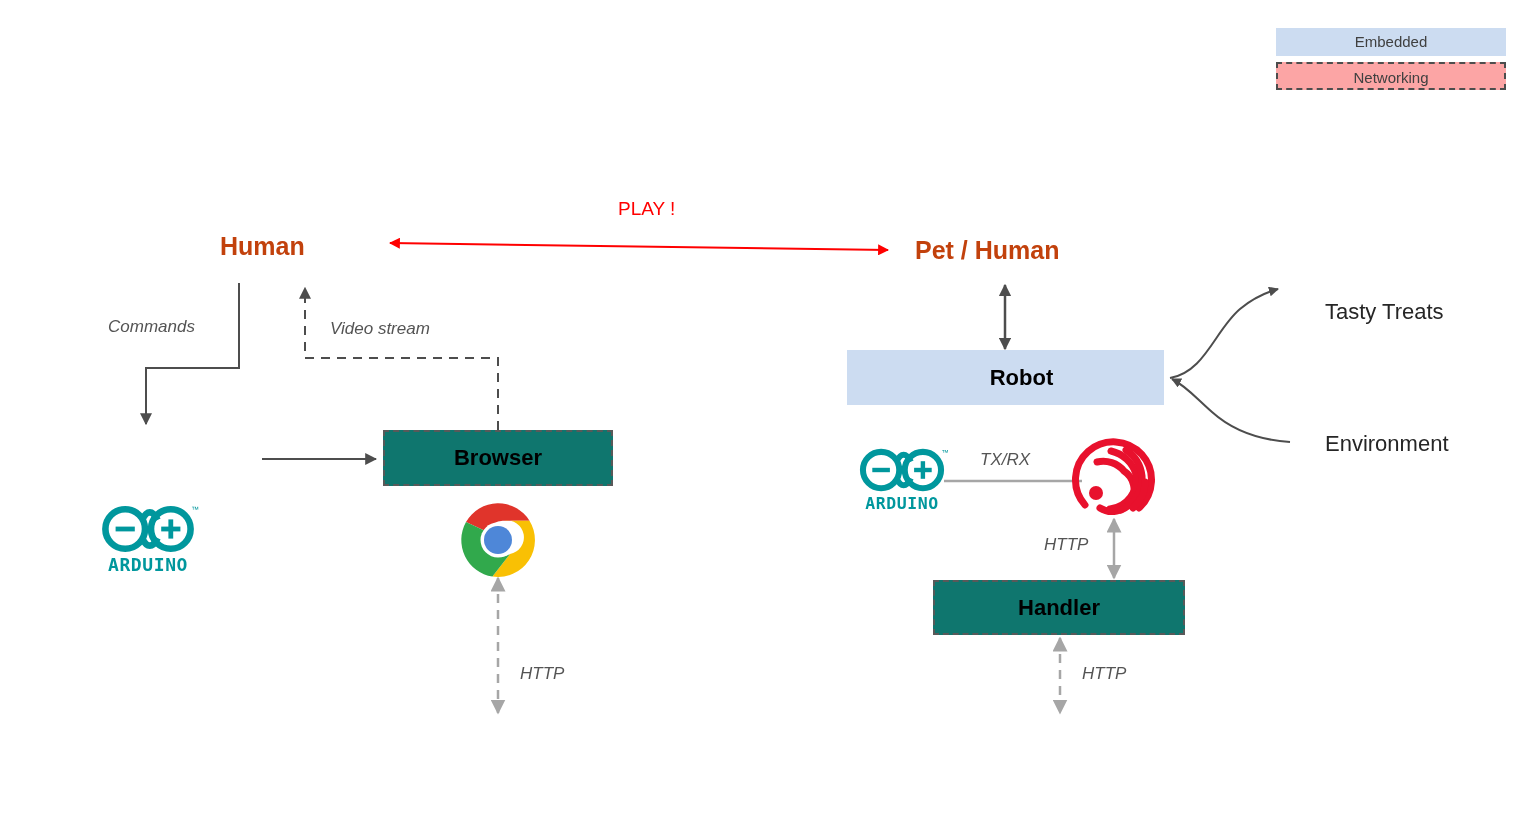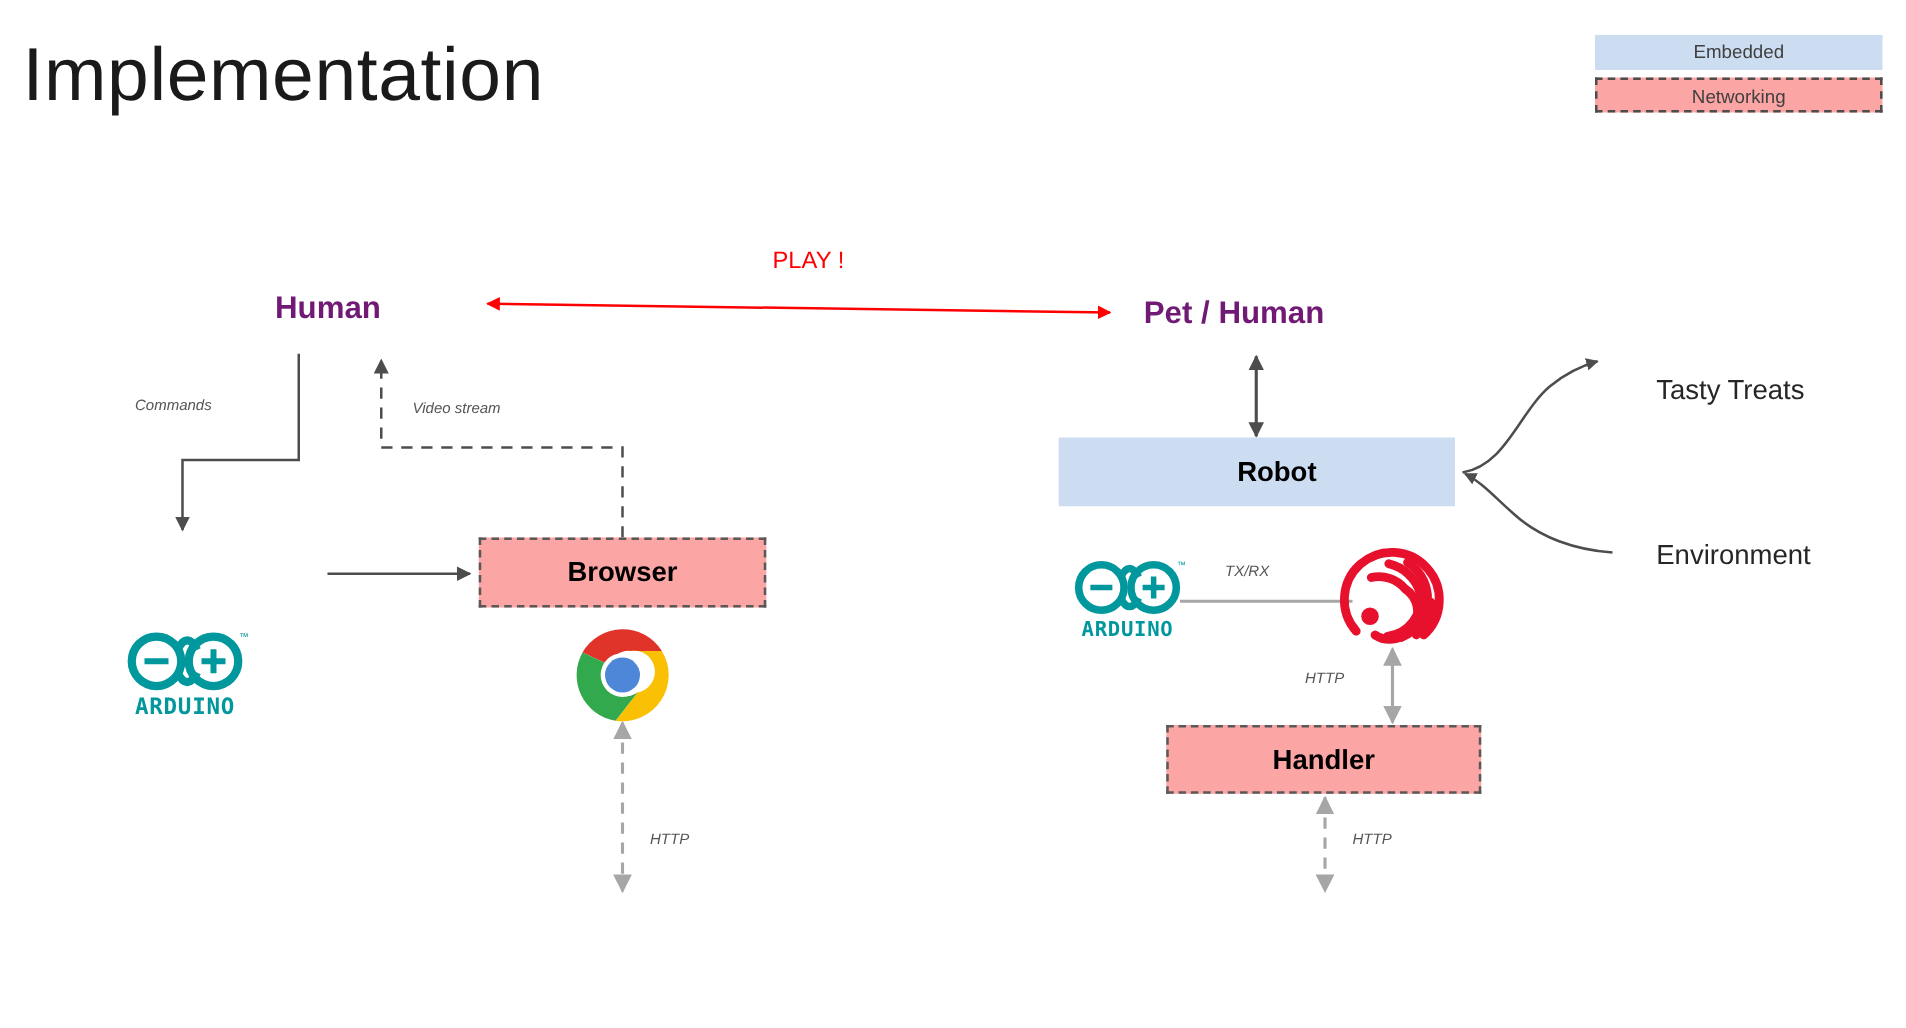"Implementation" div.title { html: <div>Implementation</div> -> none }
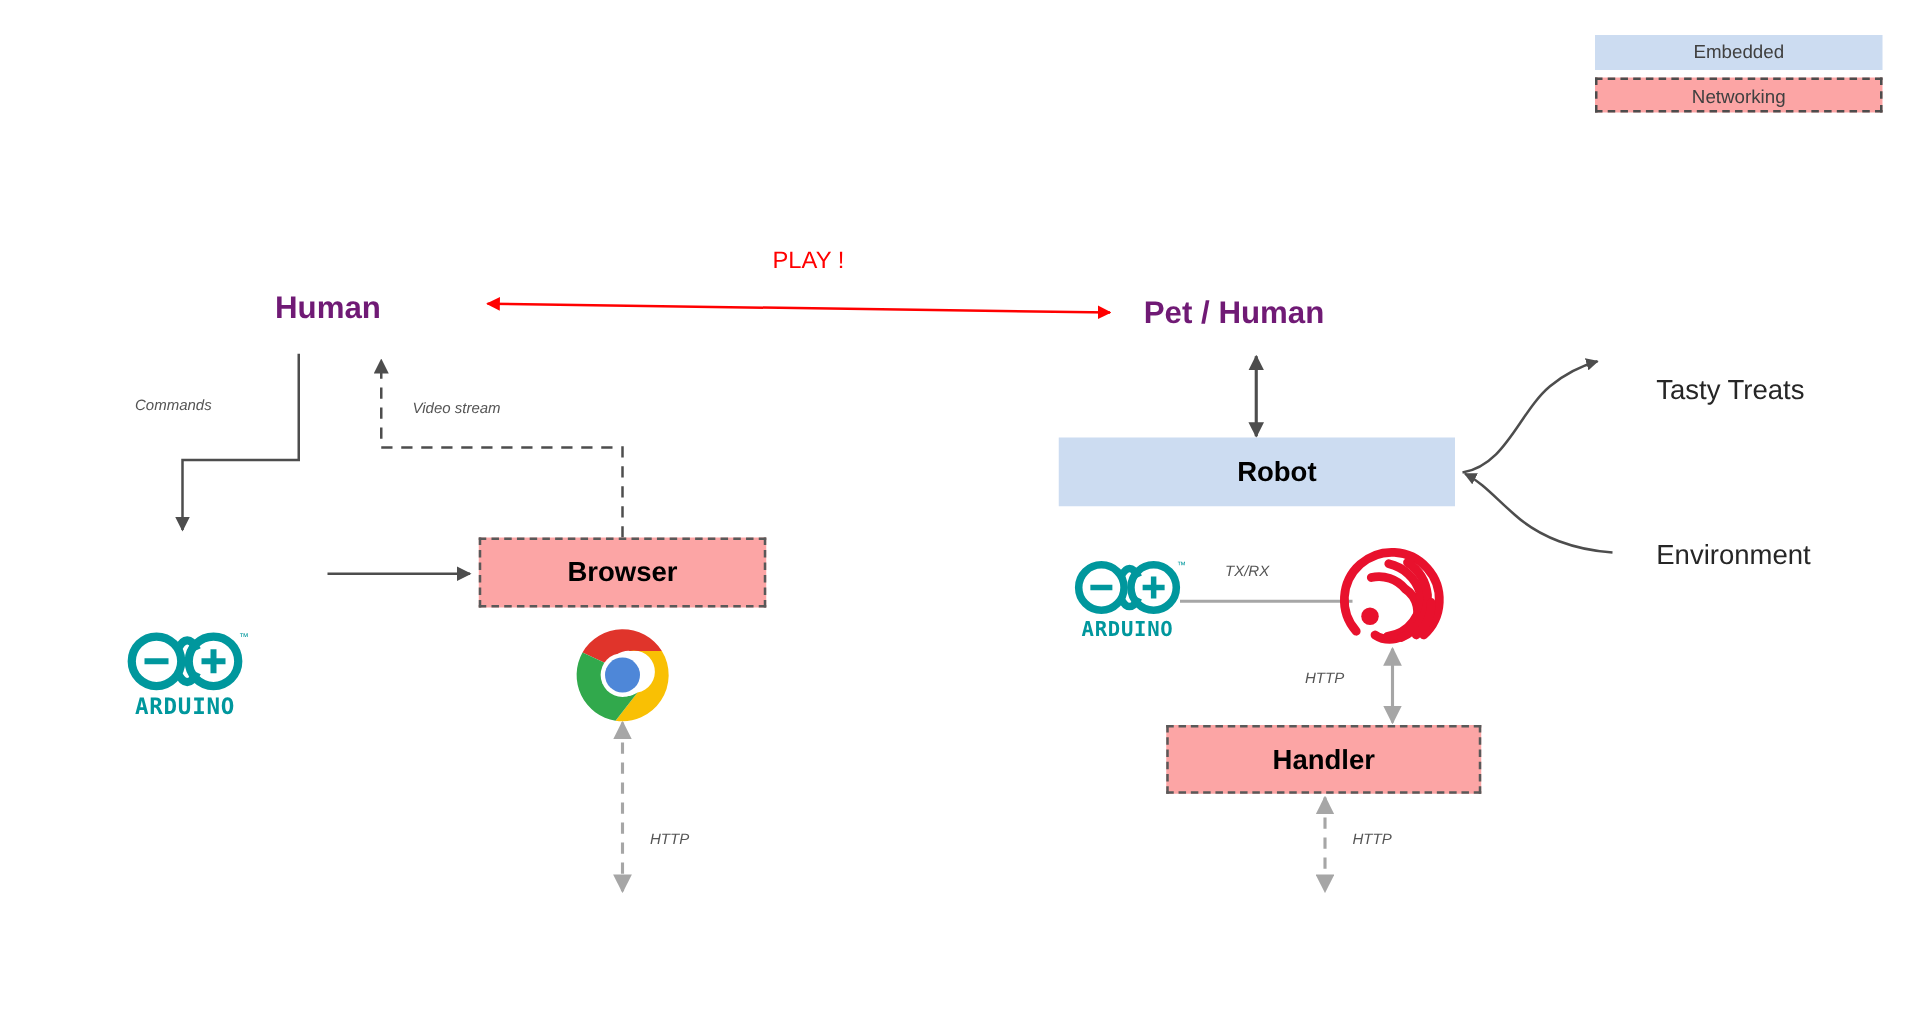"Human" .lbl-bold { color: #701a75 -> #c2410c }
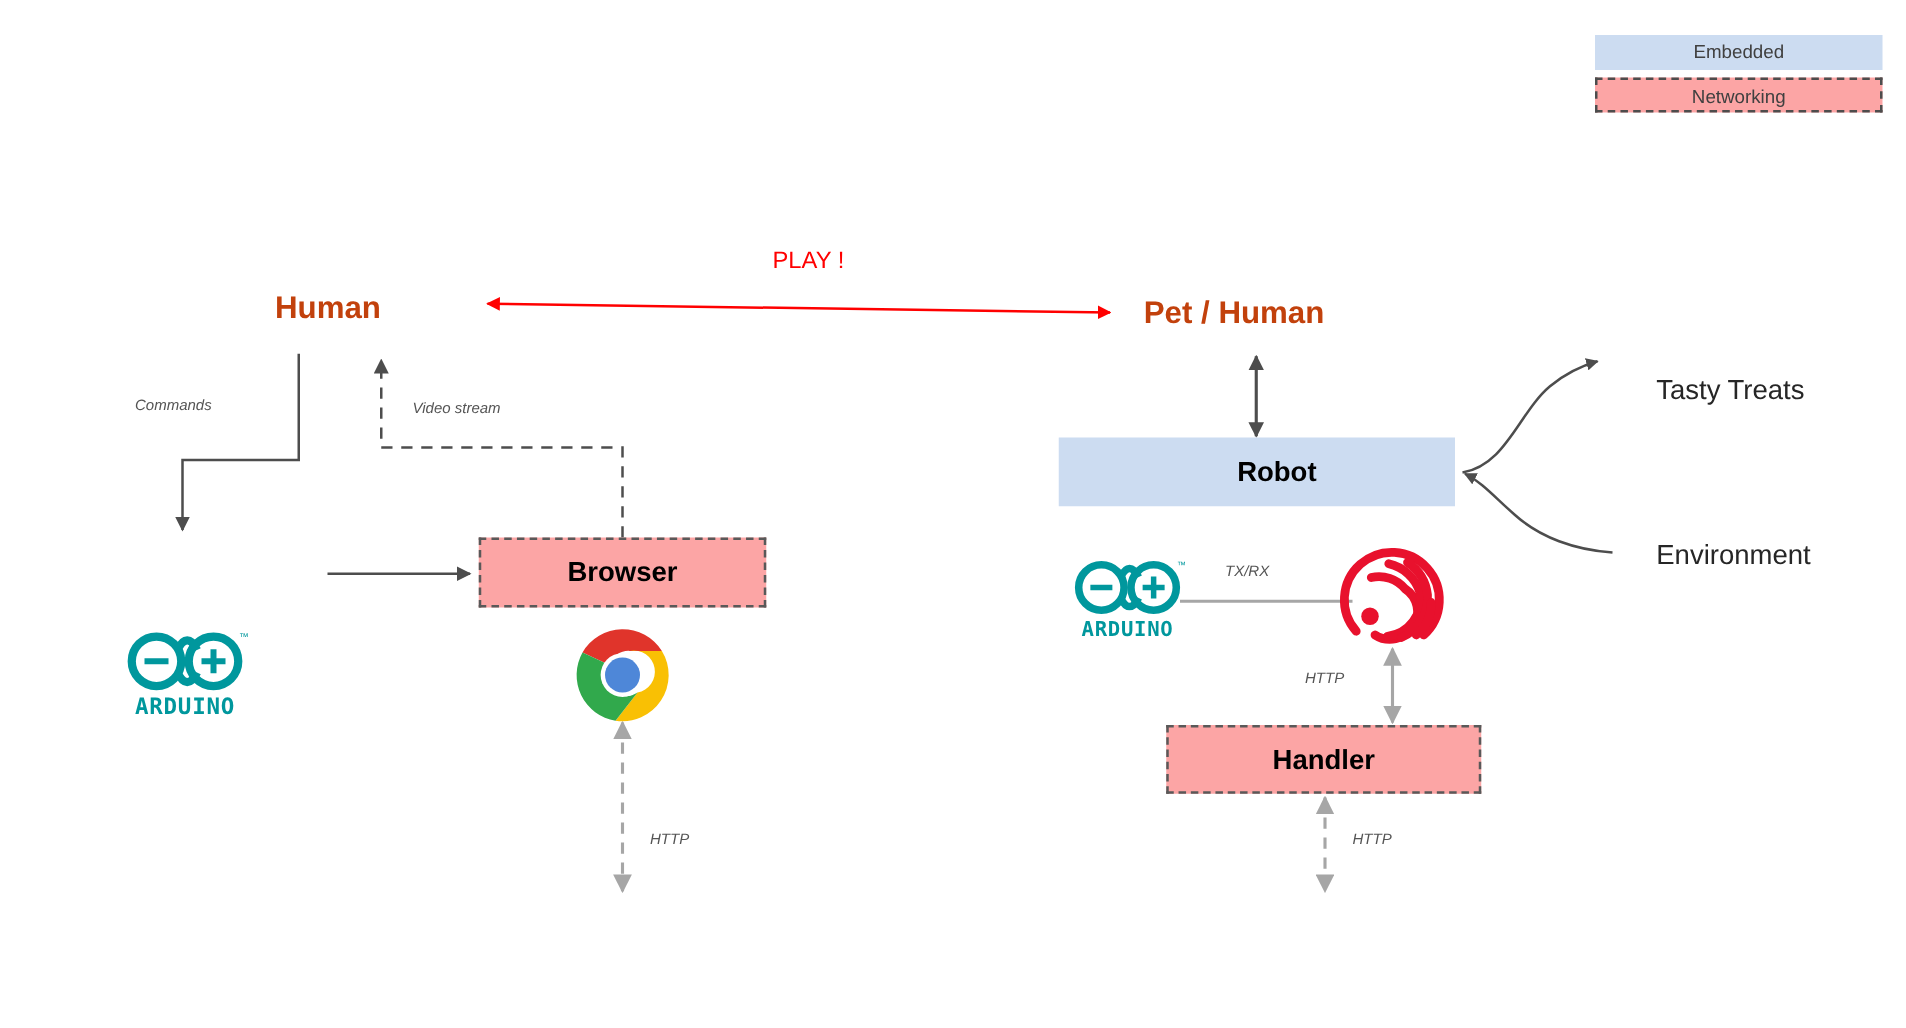"Commands" .lbl-it { font-size: 12px -> 17px }
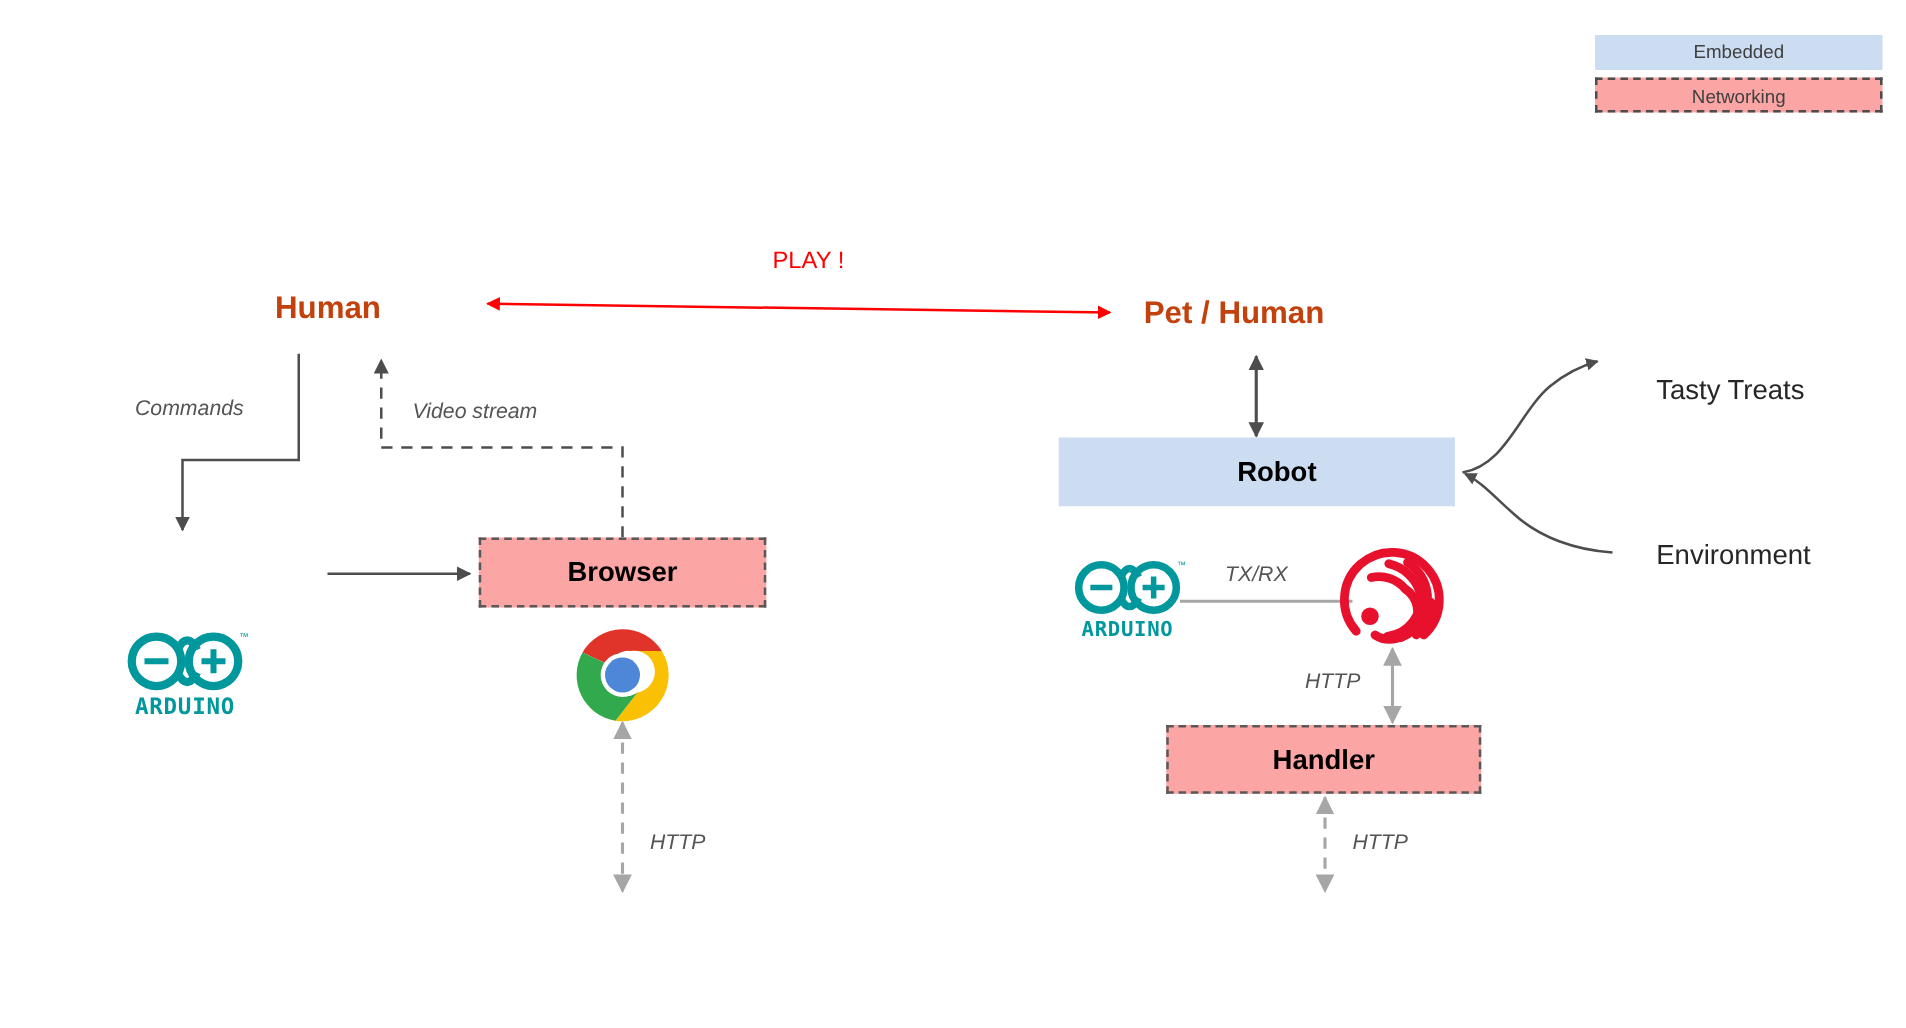"Browser" .node.networking { background: #fca5a5 -> #0f766e }
